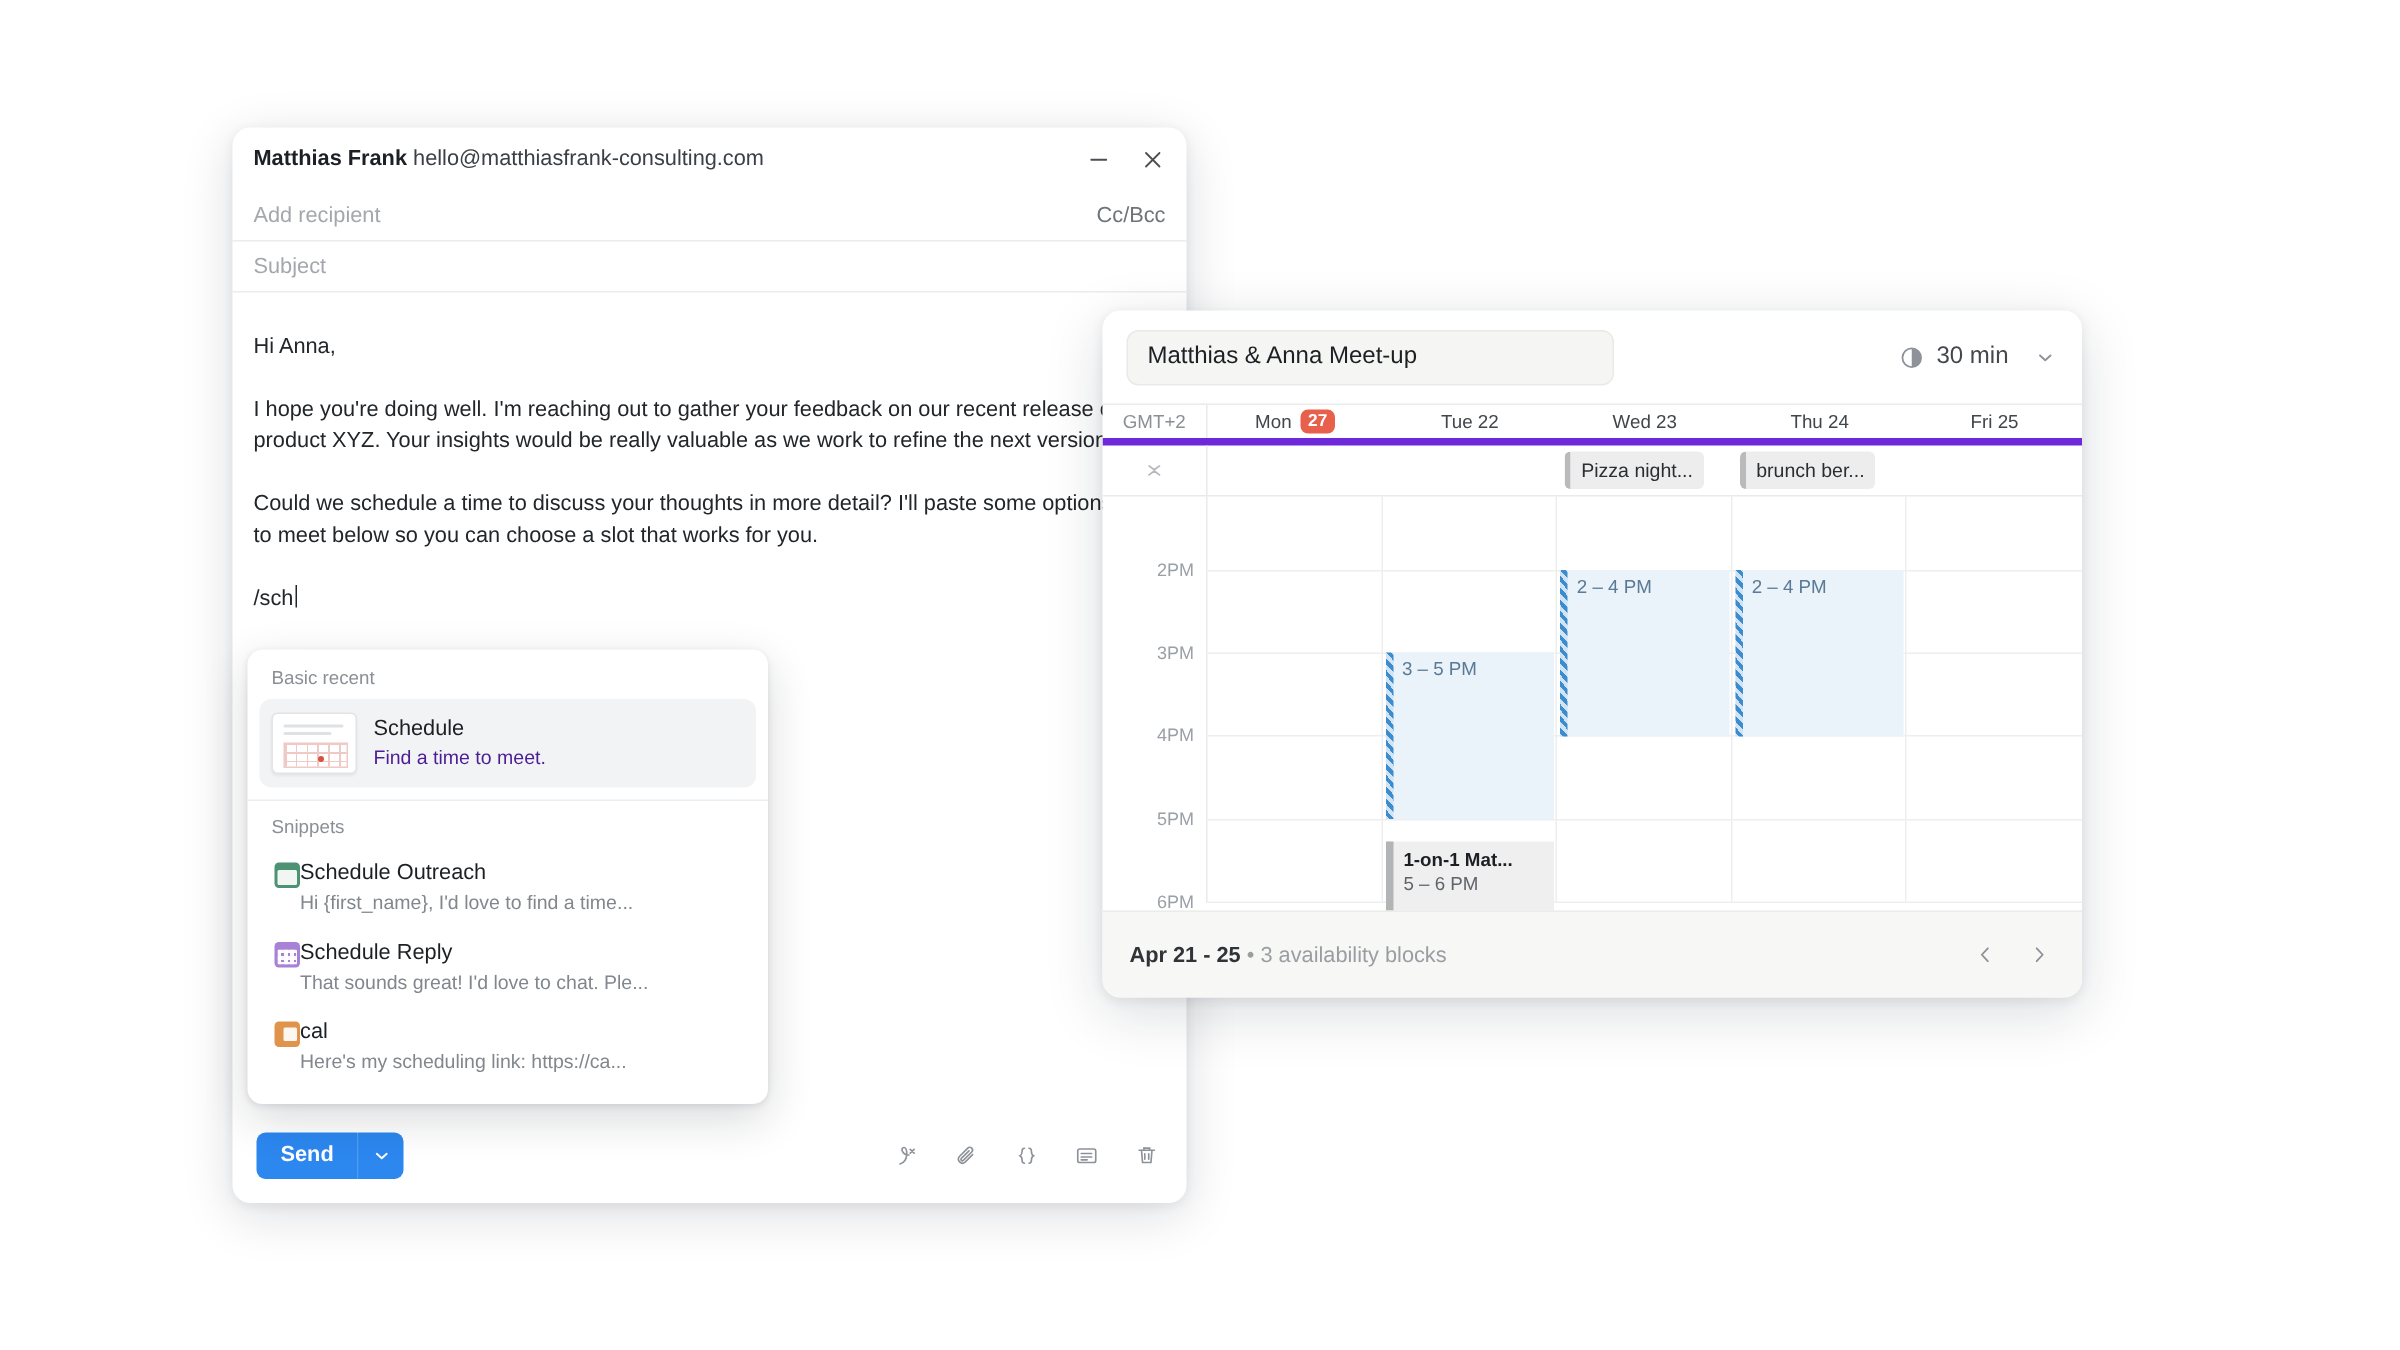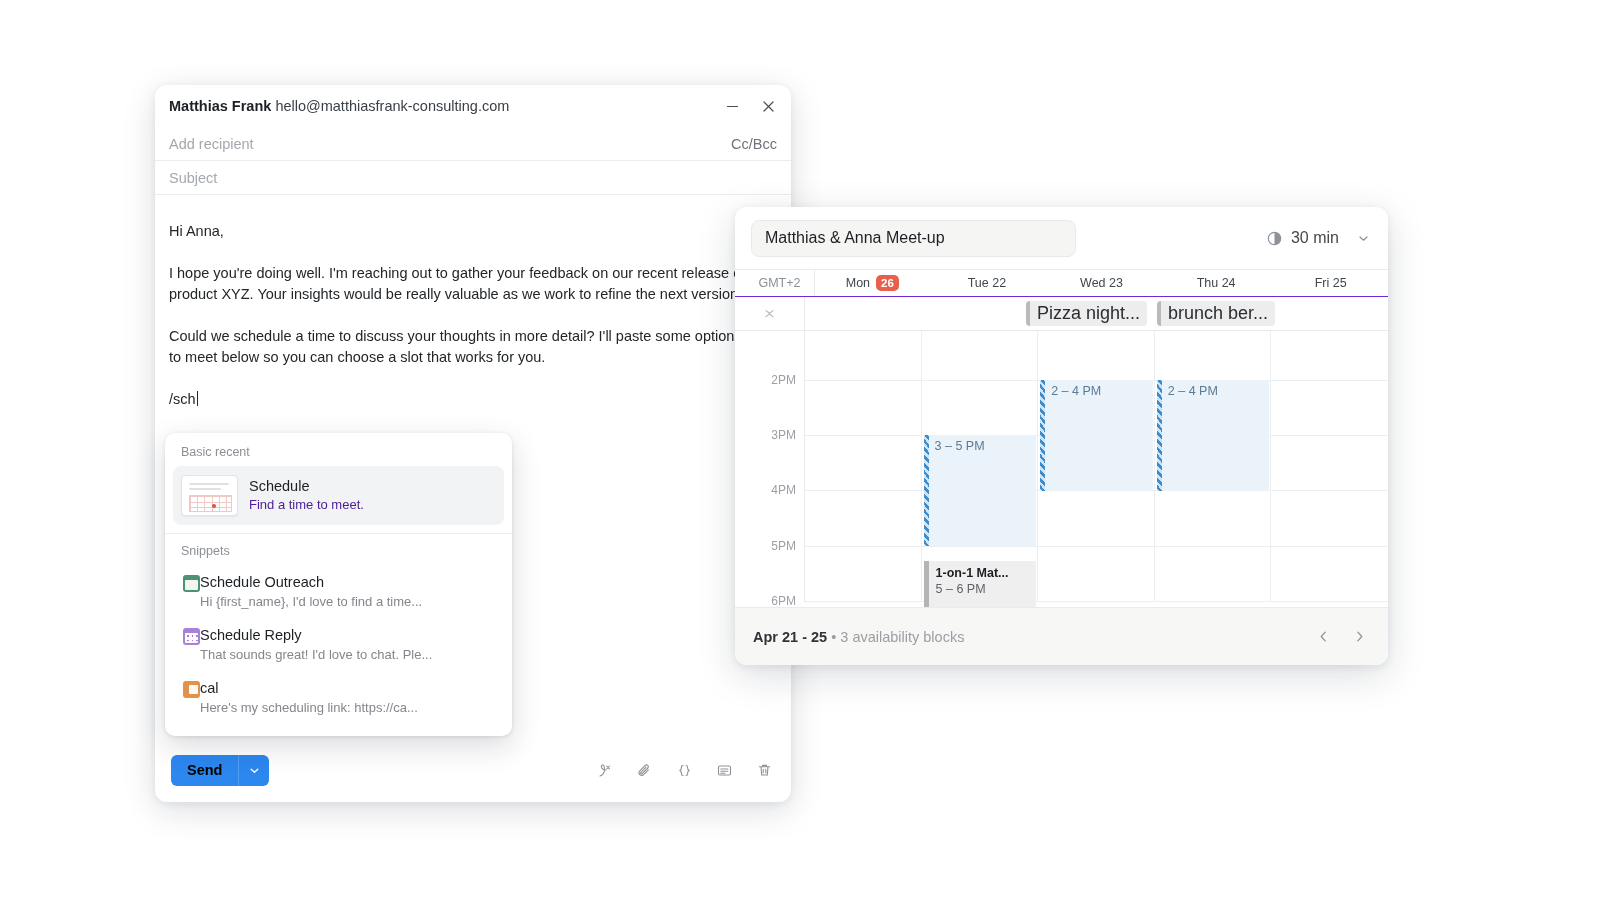"GMT+2" .cal-head { border-bottom: 1px solid #6d28d9 -> 5px solid #6d28d9; padding-left: 10px -> none }
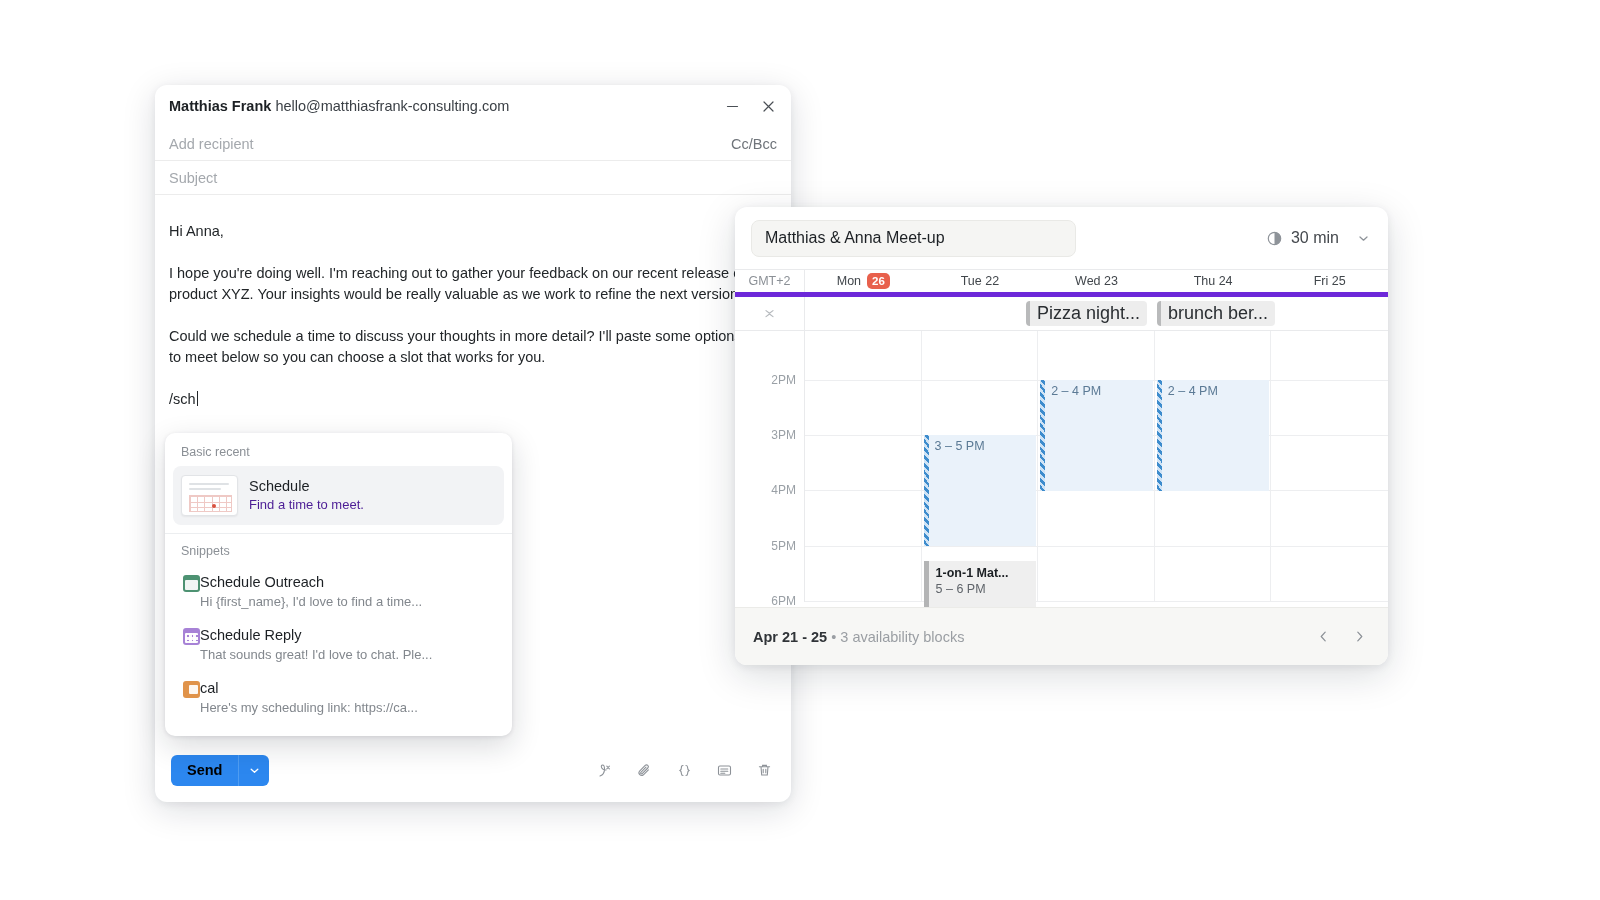"26" span.day-badge { text: 26 -> 27 }
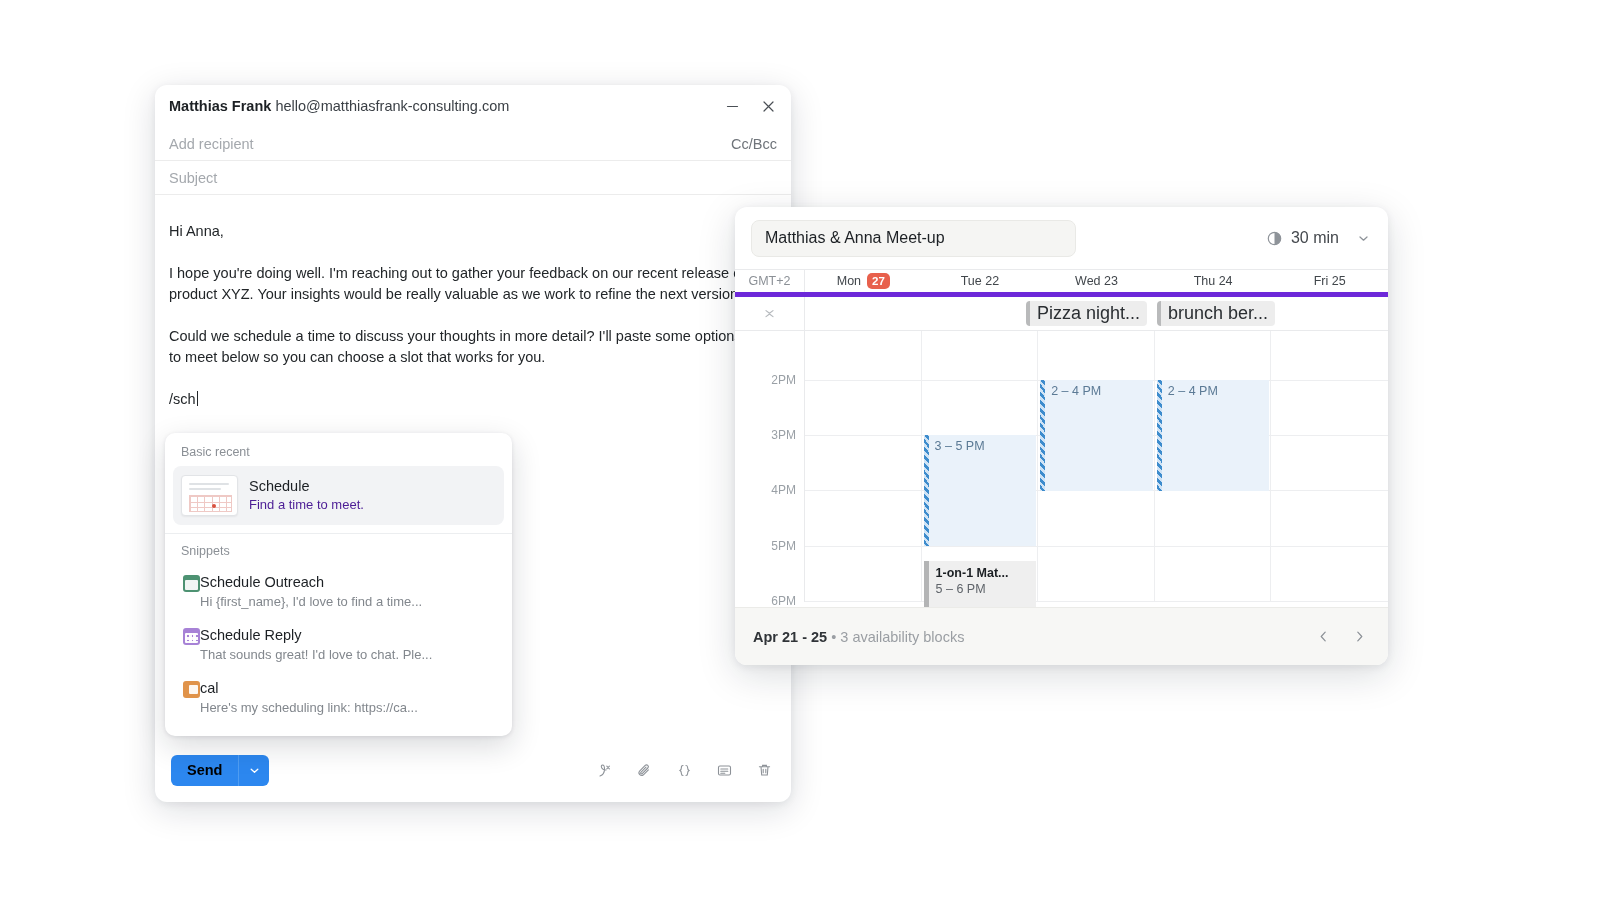"Pizza night..." .chip { font-size: 18px -> 13px }
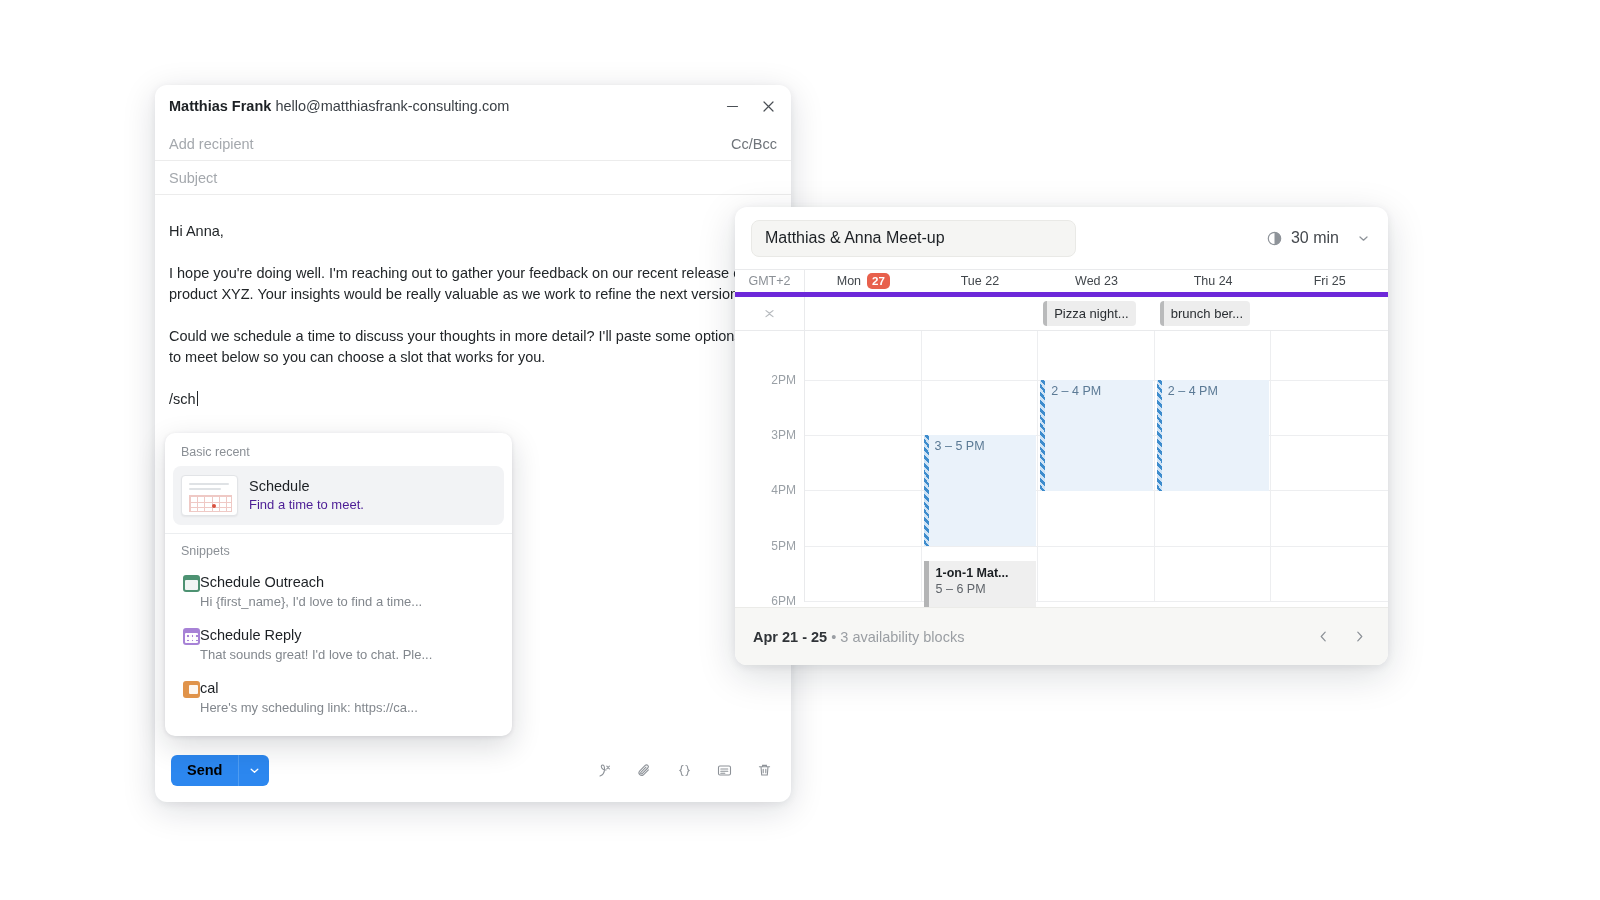"Send" .send-btn { color: #000000 -> #ffffff }
